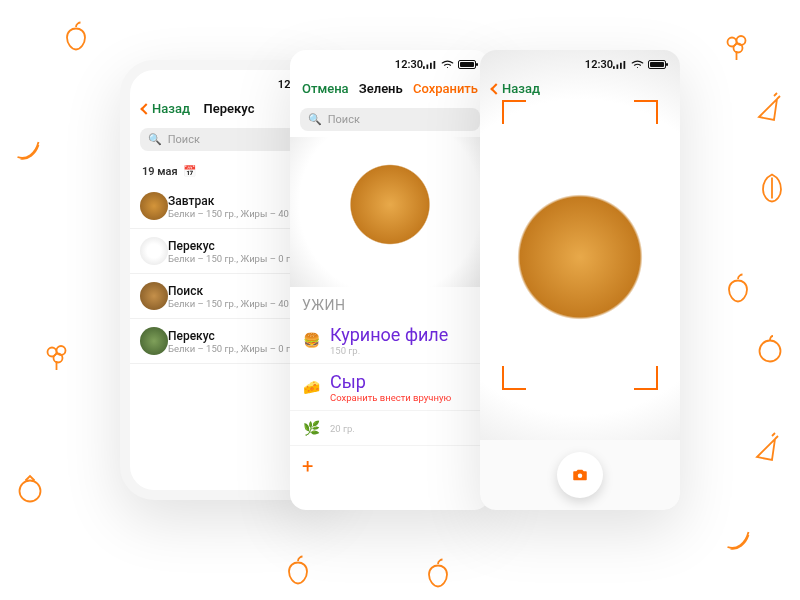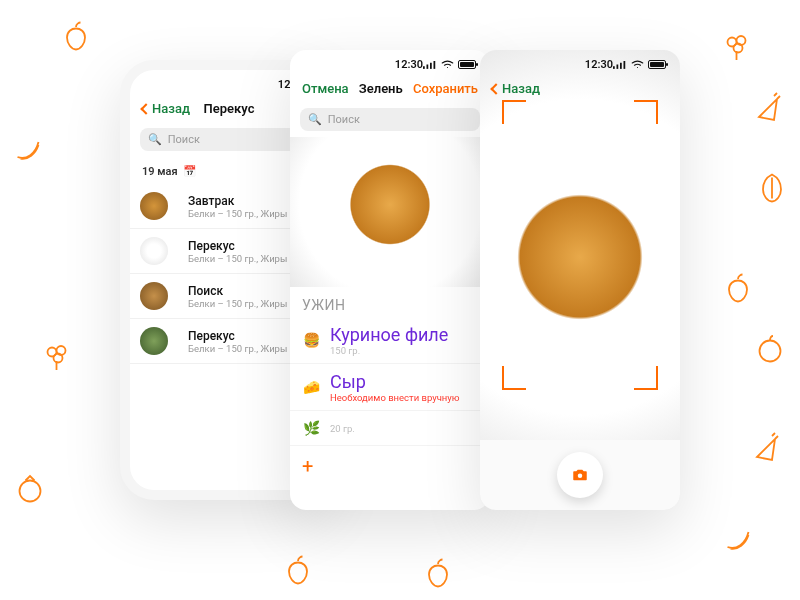"Завтрак" .row { gap: 20px -> 0 }
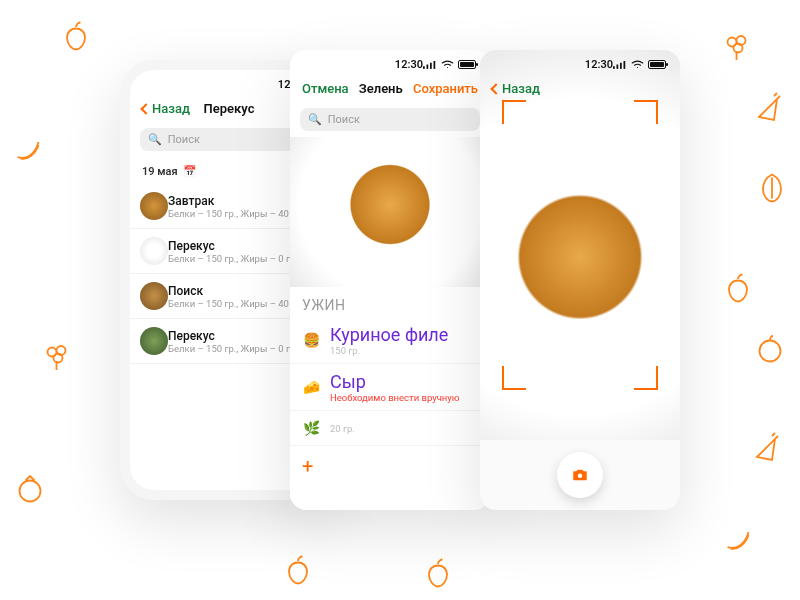"Необходимо внести вручную" div.sub { text: Необходимо -> Сохранить }
